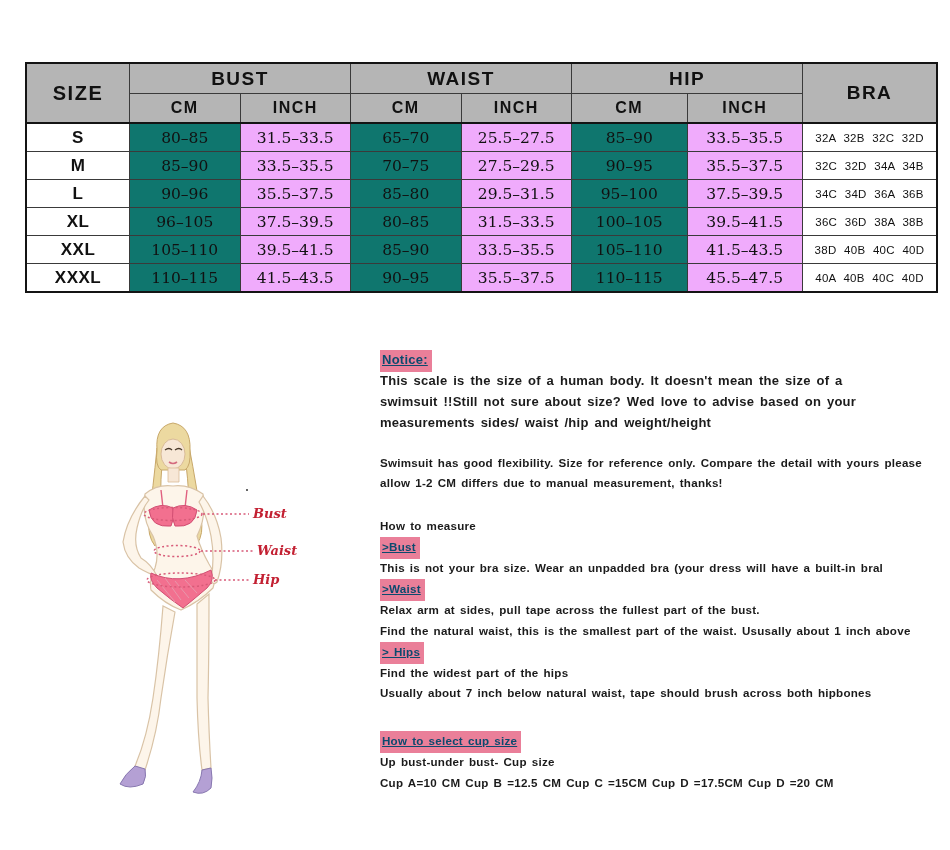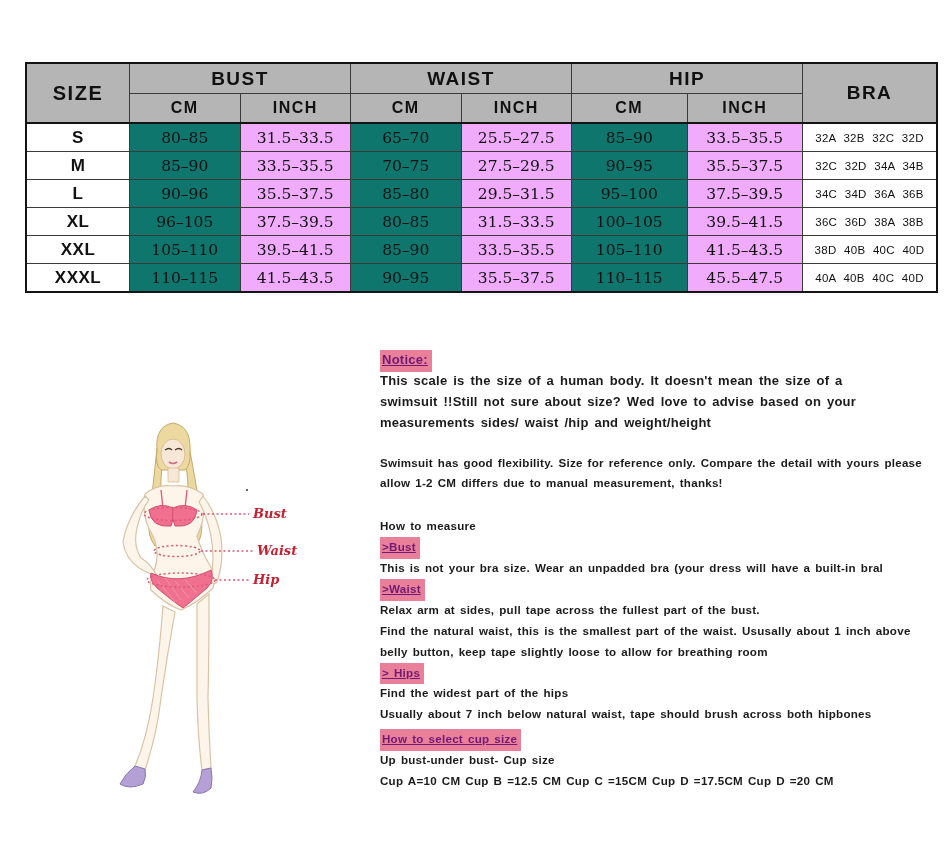"Notice:" .hl { color: #701a75 -> #0c4a6e }
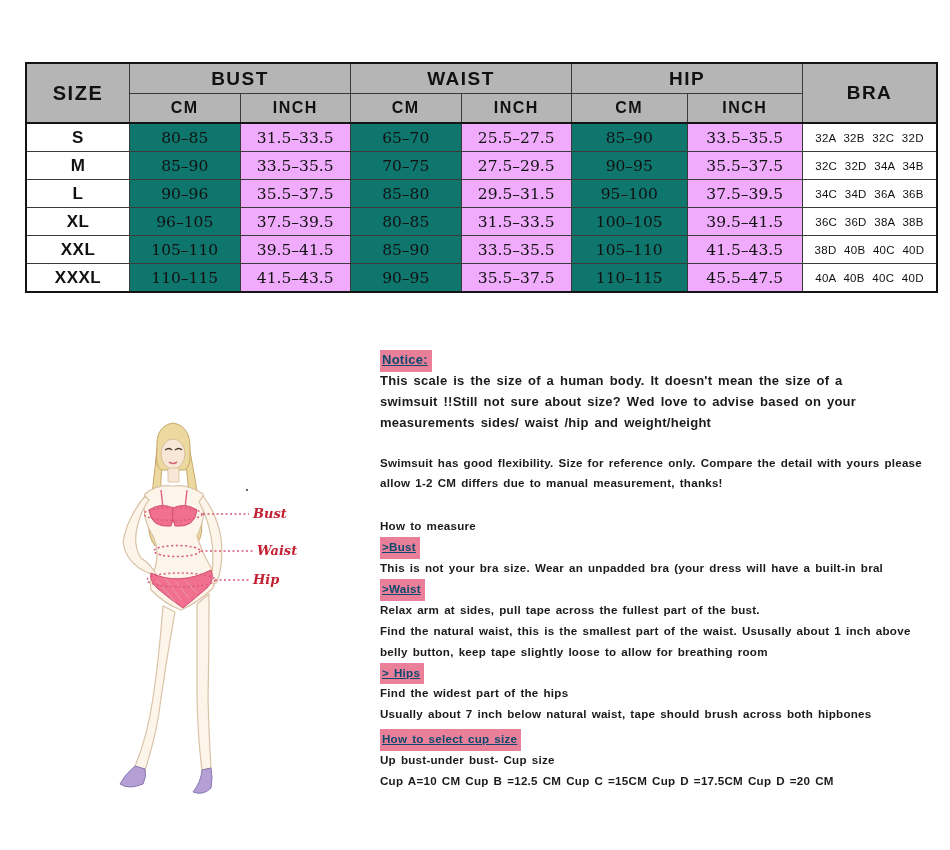"belly button, keep tape slightly" div.line { html: <div>belly button, keep tape slightly loose to allow for breathing room</div> -> none }
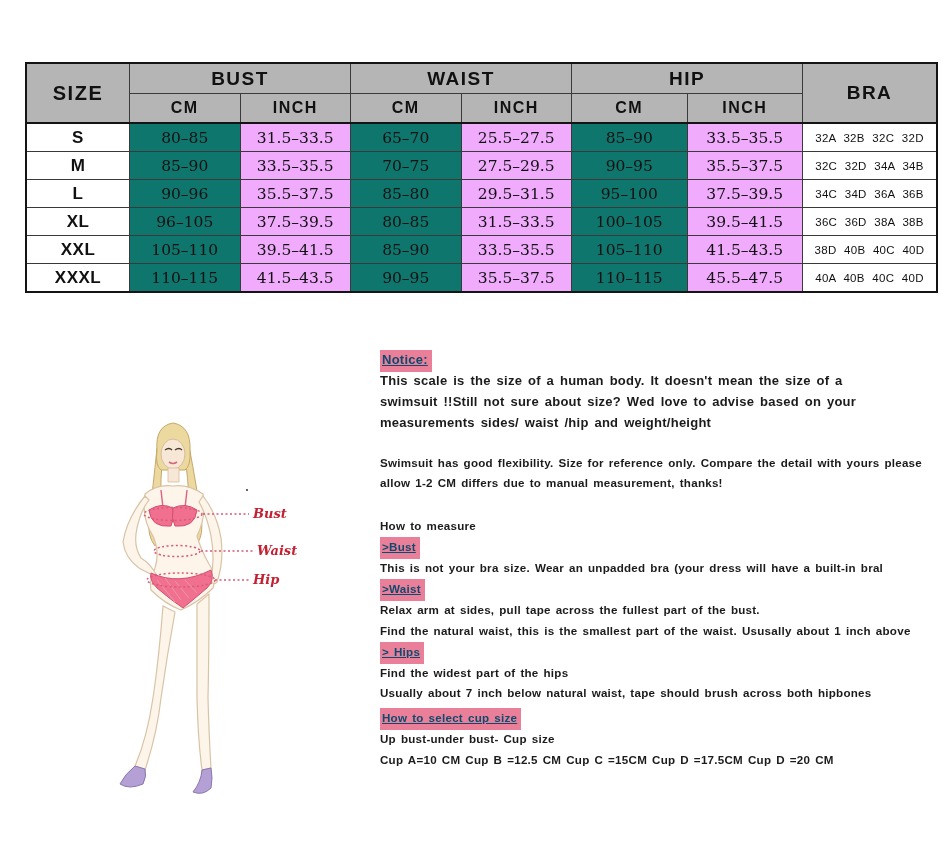"How to select cup size" .gap20 { margin-top: 4px -> 27px }
